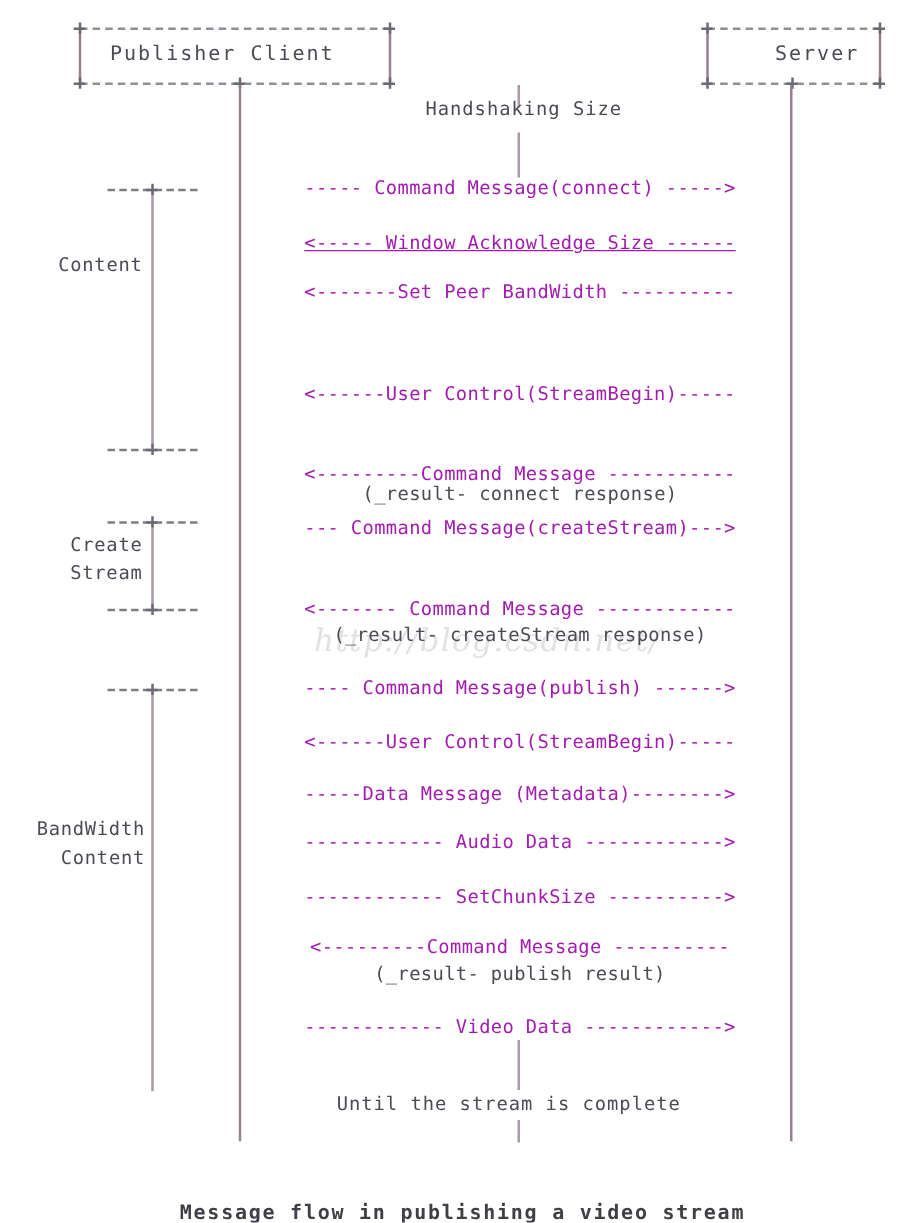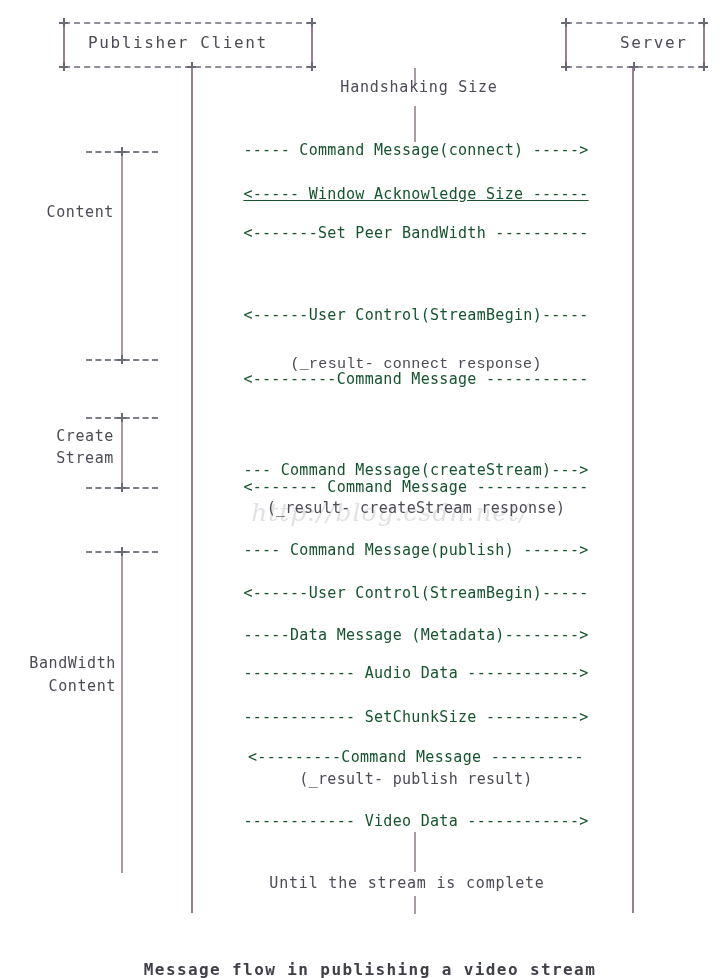"----- Command Message(connect) ----->" .msg { color: #14532d -> #a21caf }
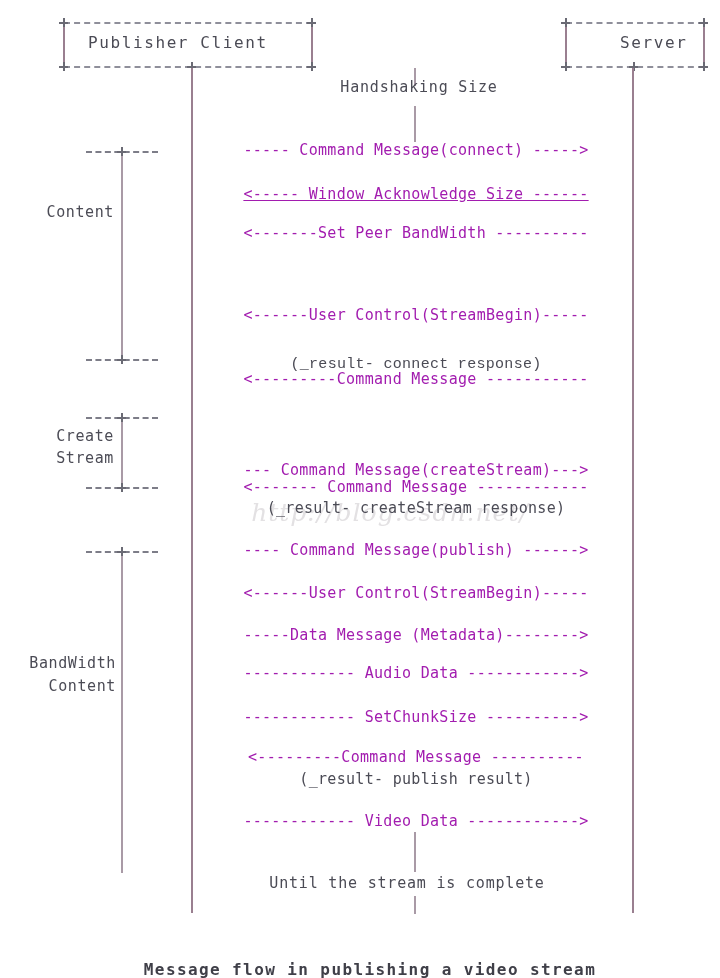"(_result- connect response)" div.msg2 { font-family: Liberation Mono, monospace -> none; top: 355px -> 385px }
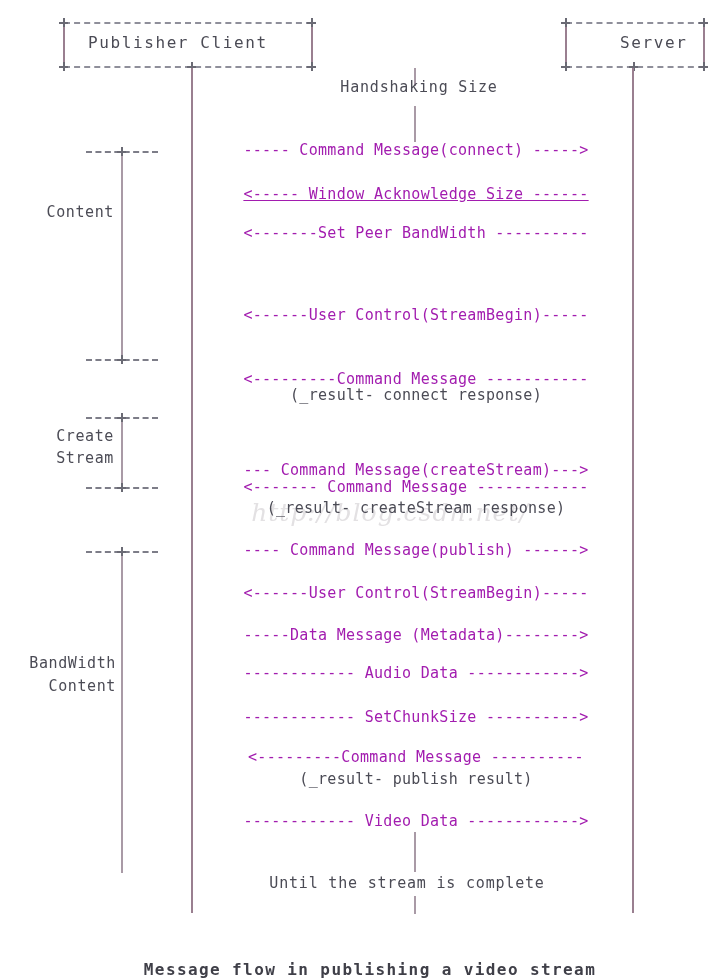"--- Command Message(createStream)--->" div.msg { margin-top: 48px -> none }
